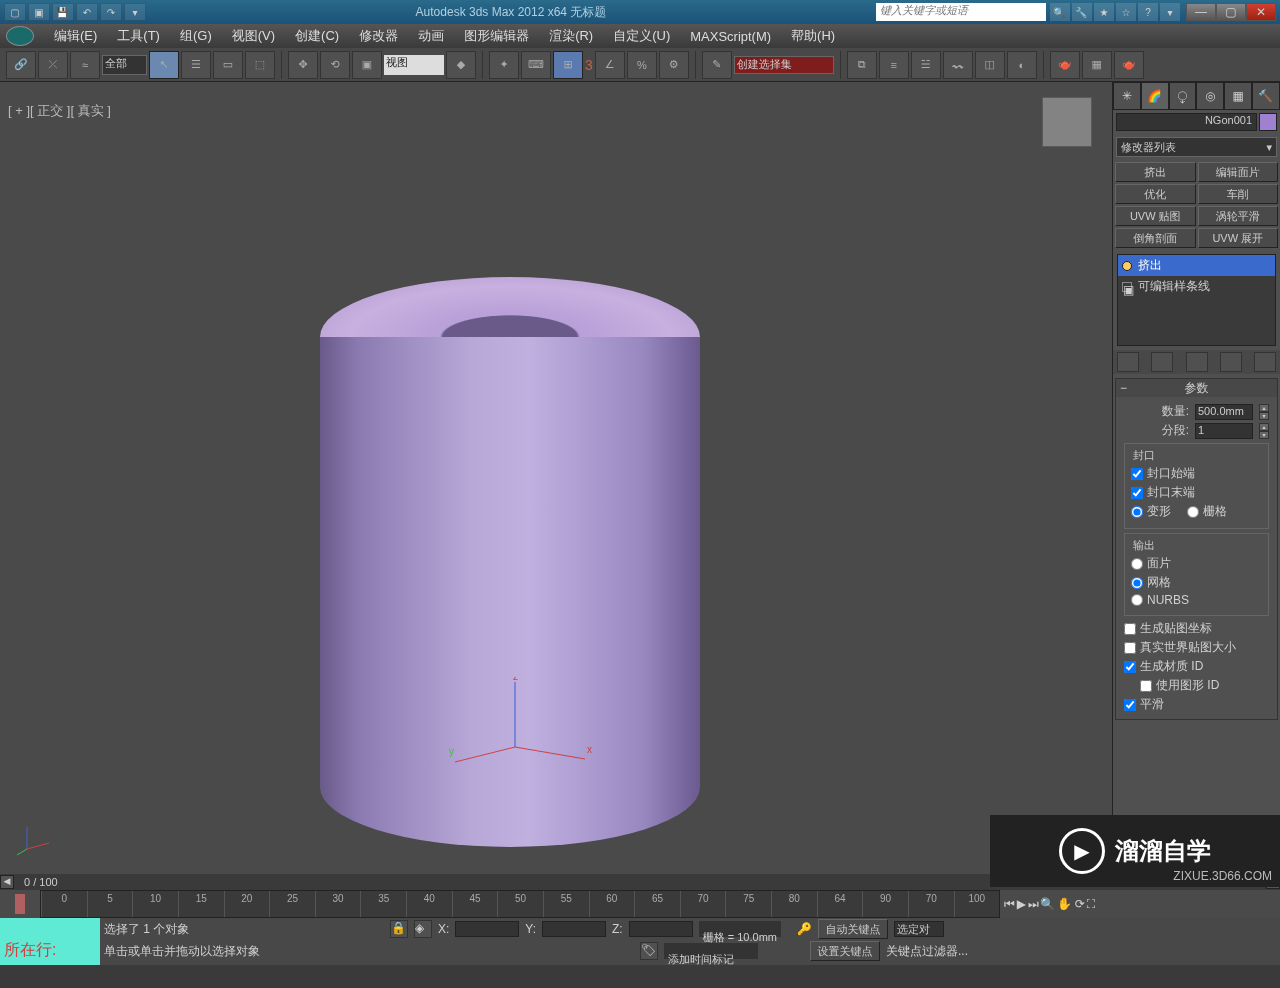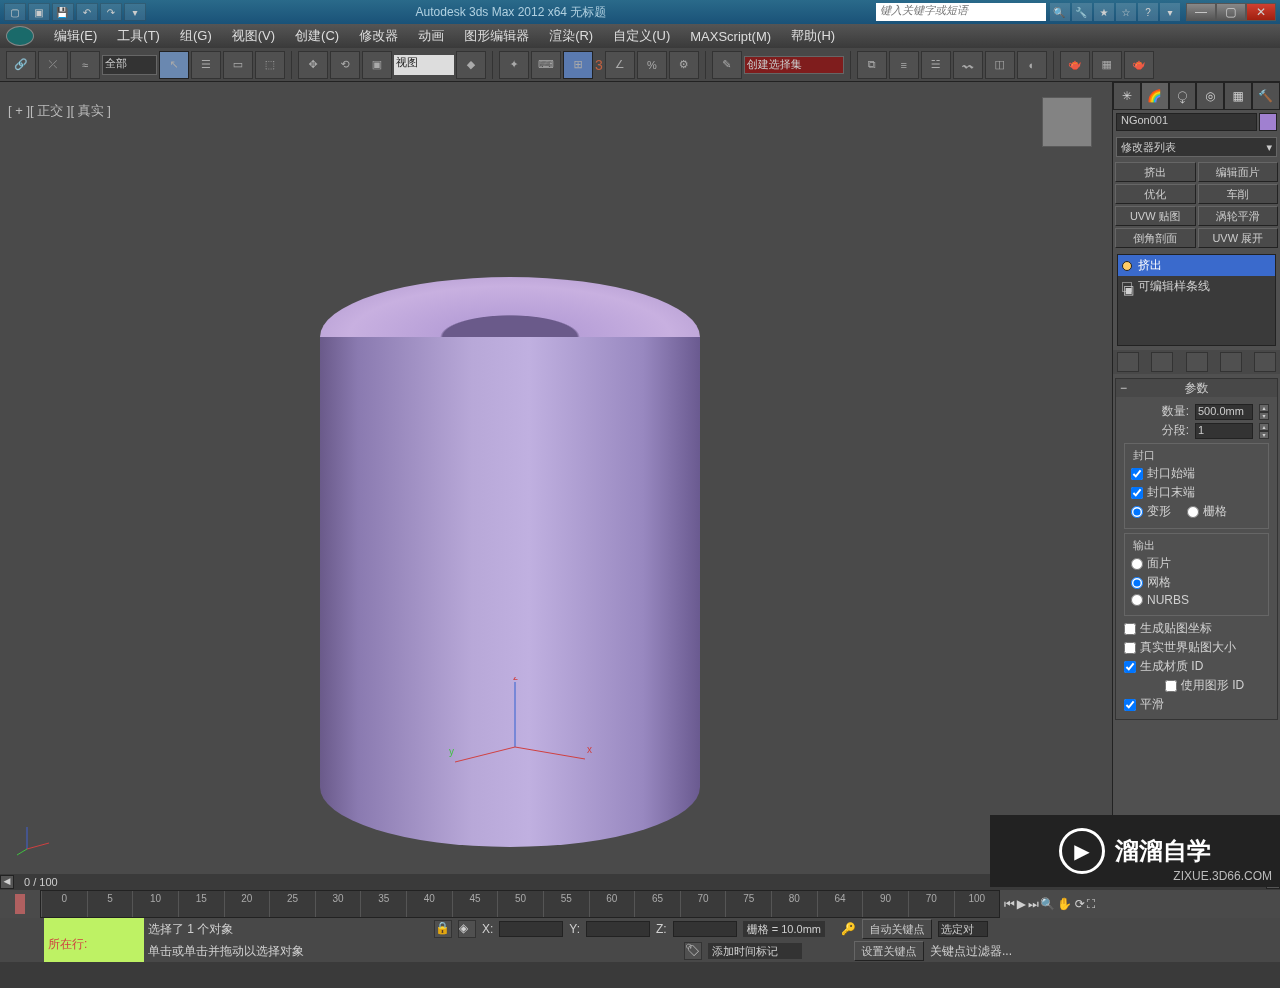"全部" .toolbar .sel-filter { width: 55px -> 45px }
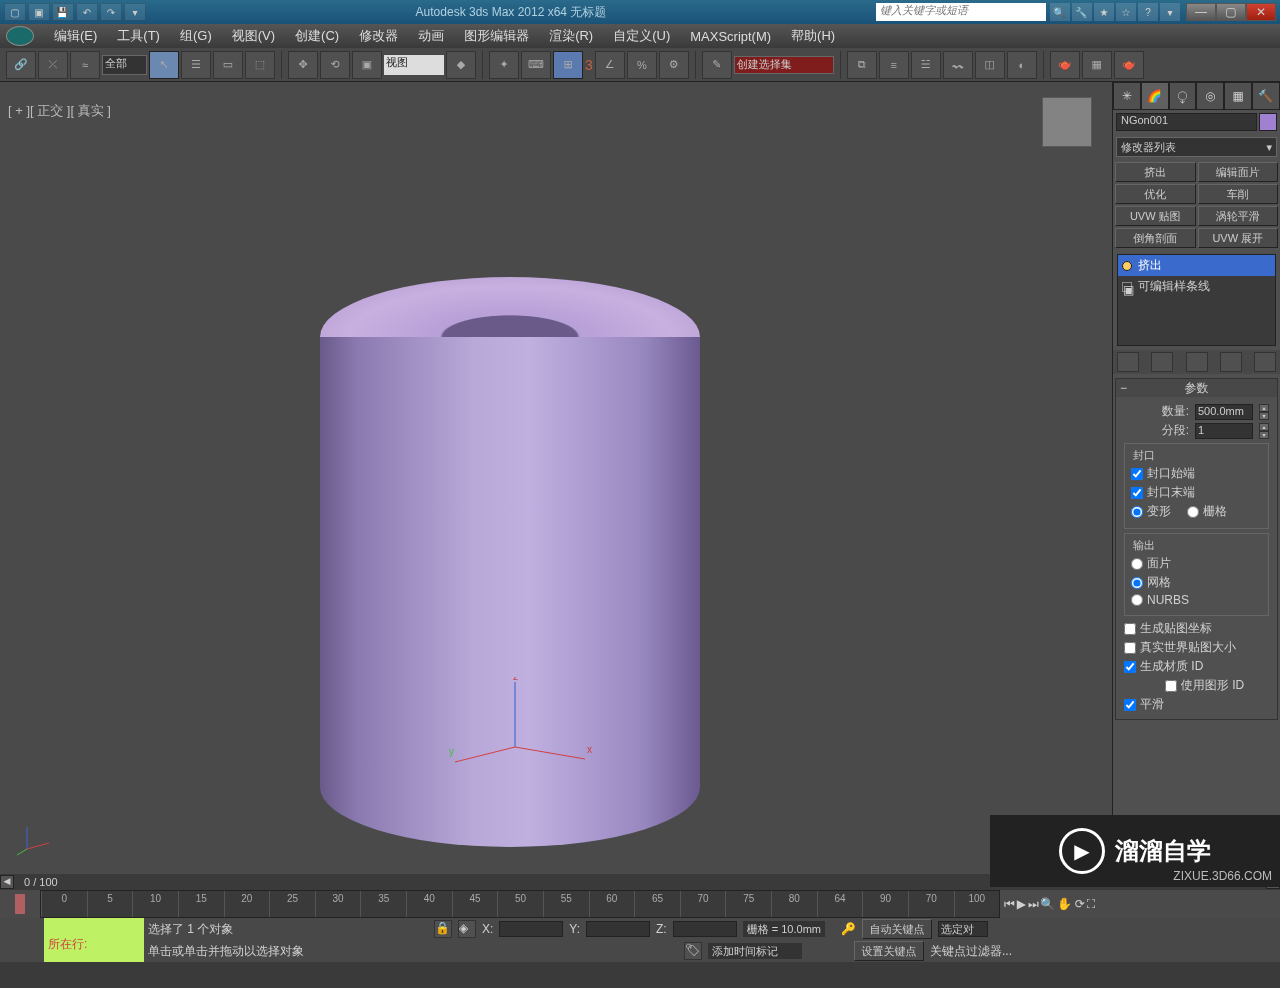"NGon001" .objname-row { text-align: none -> right }
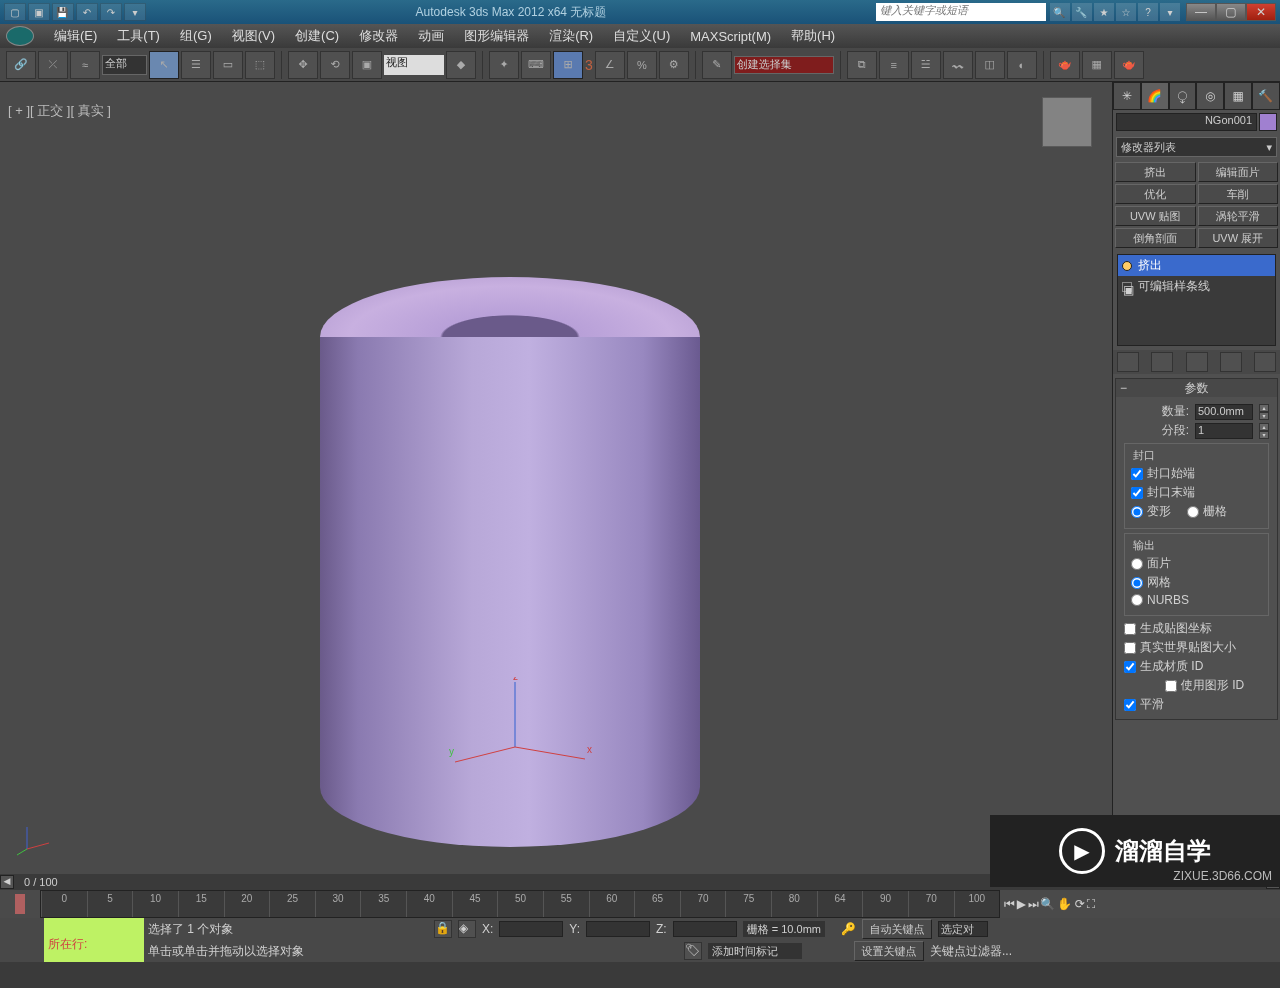"使用图形 ID" div.chk-row { justify-content: center -> none }
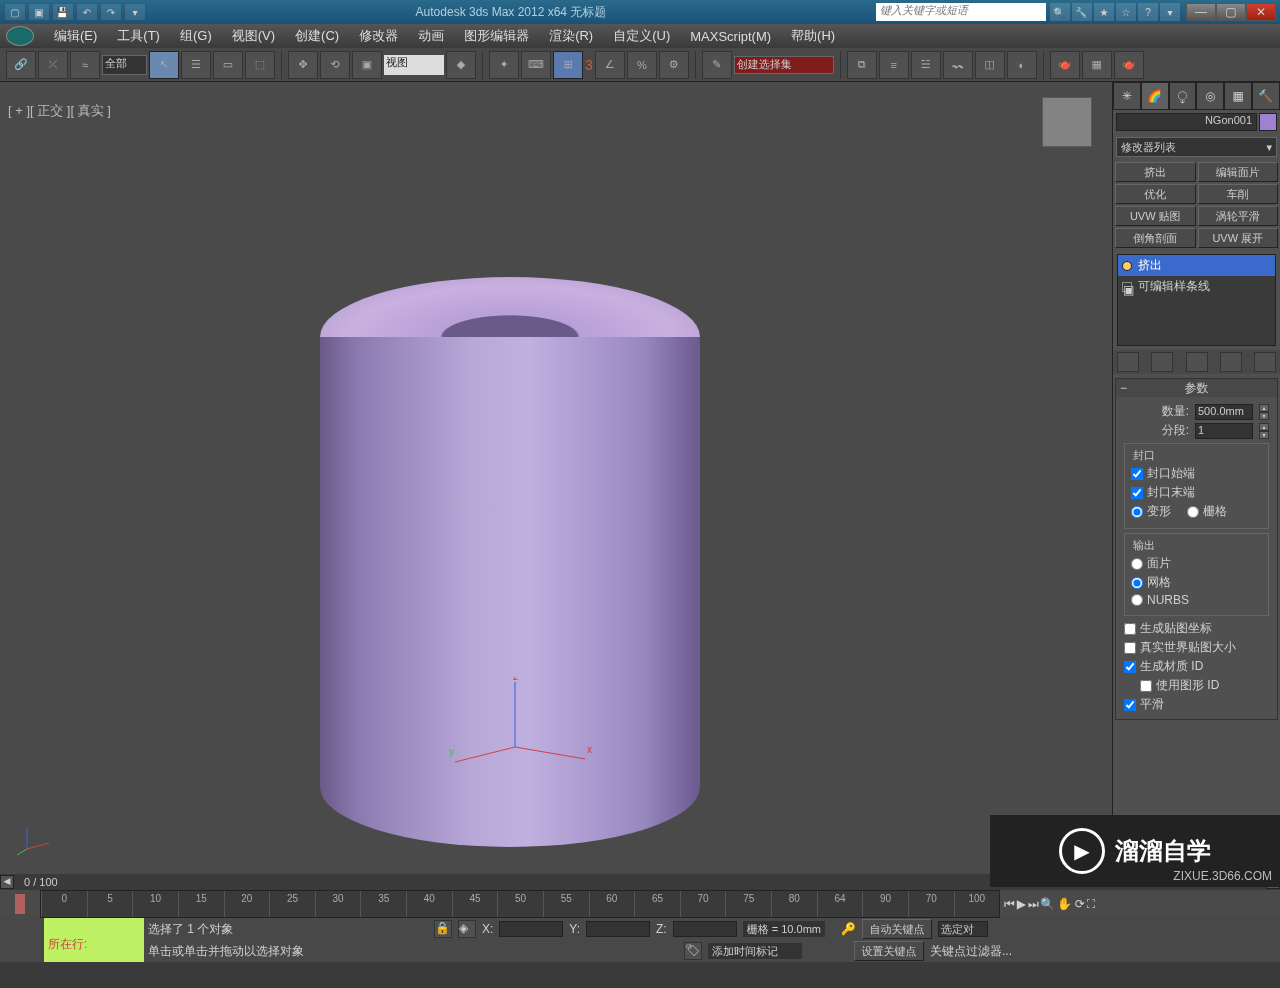"栅格 = 10.0mm" .grid-display { padding: 0 4px -> 8px 4px }
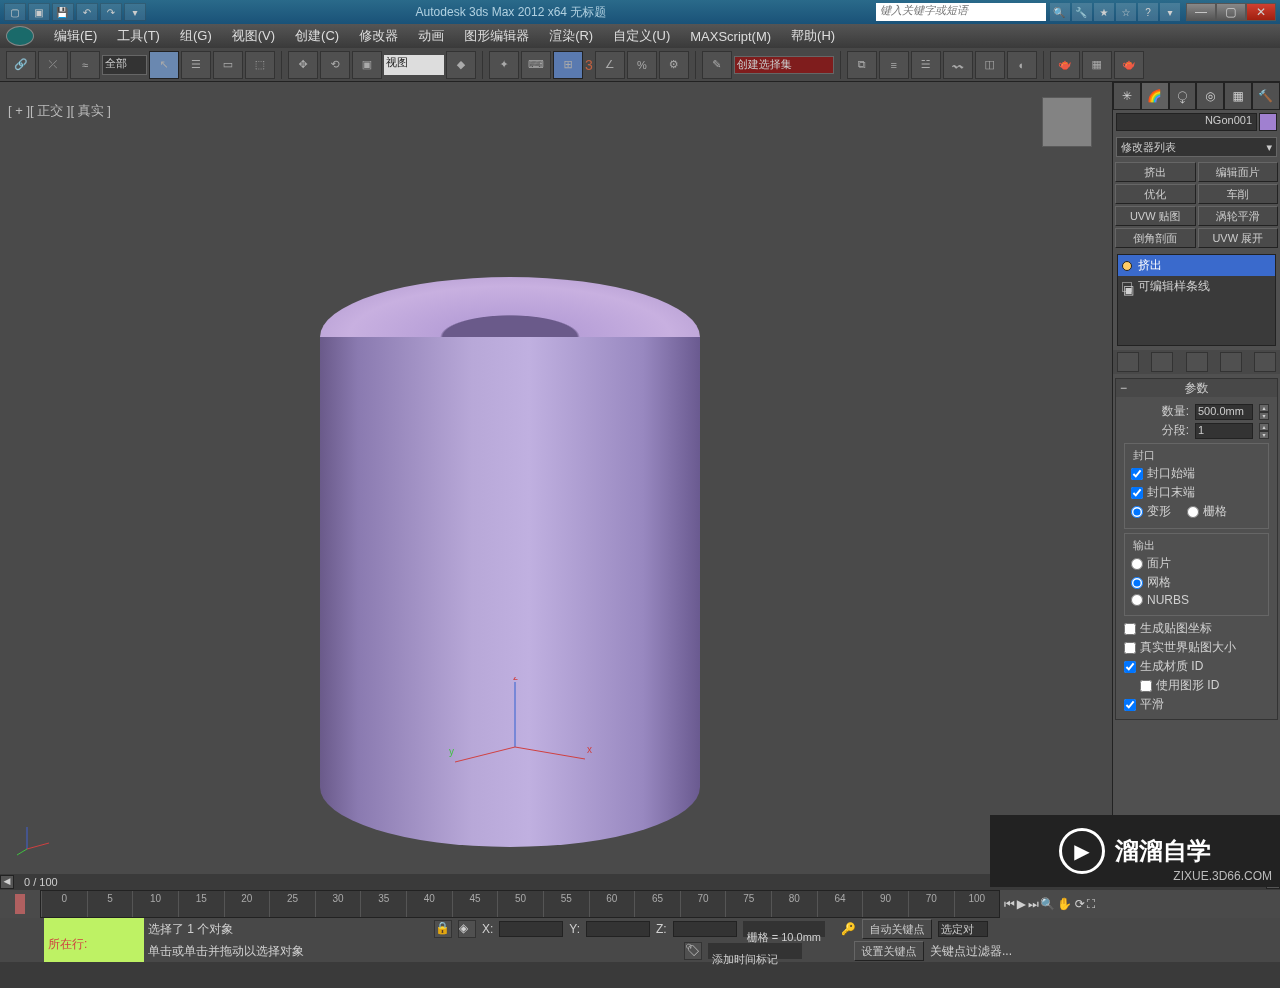"所在行:" .status-rows .left-col { background: #bef264 -> #5eead4; font-size: 12px -> 16px; margin-left: 44px -> none }
